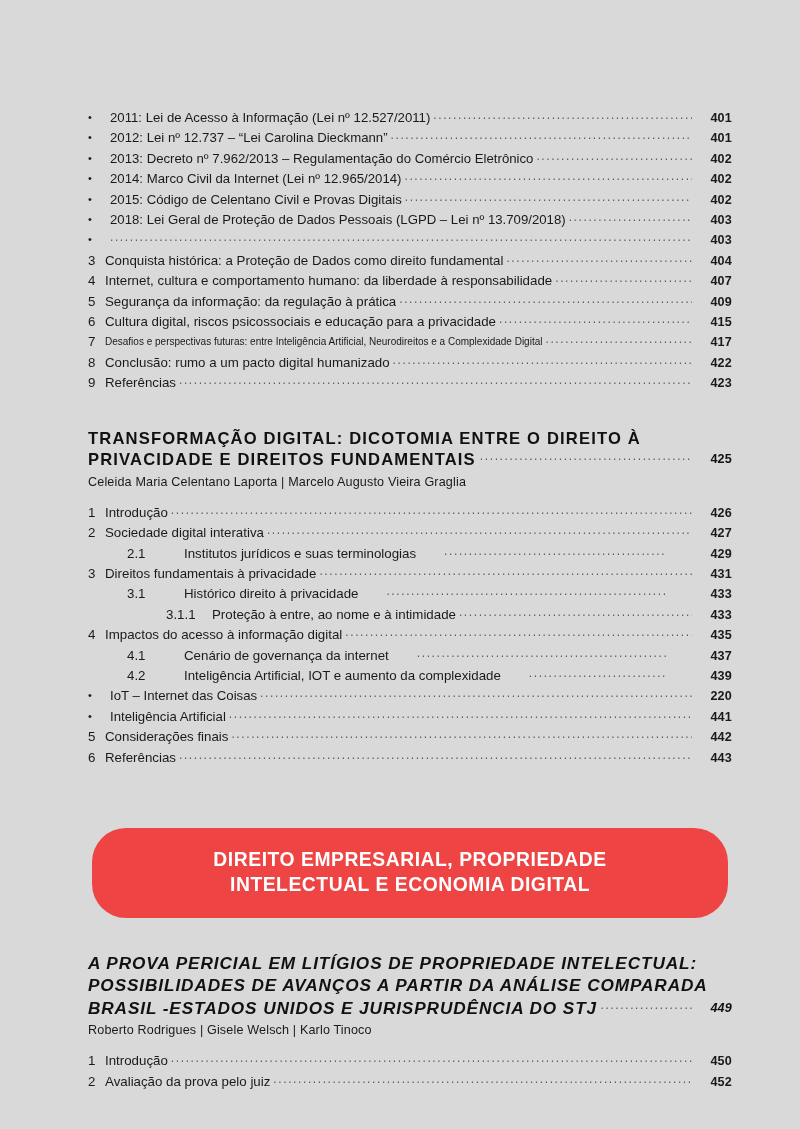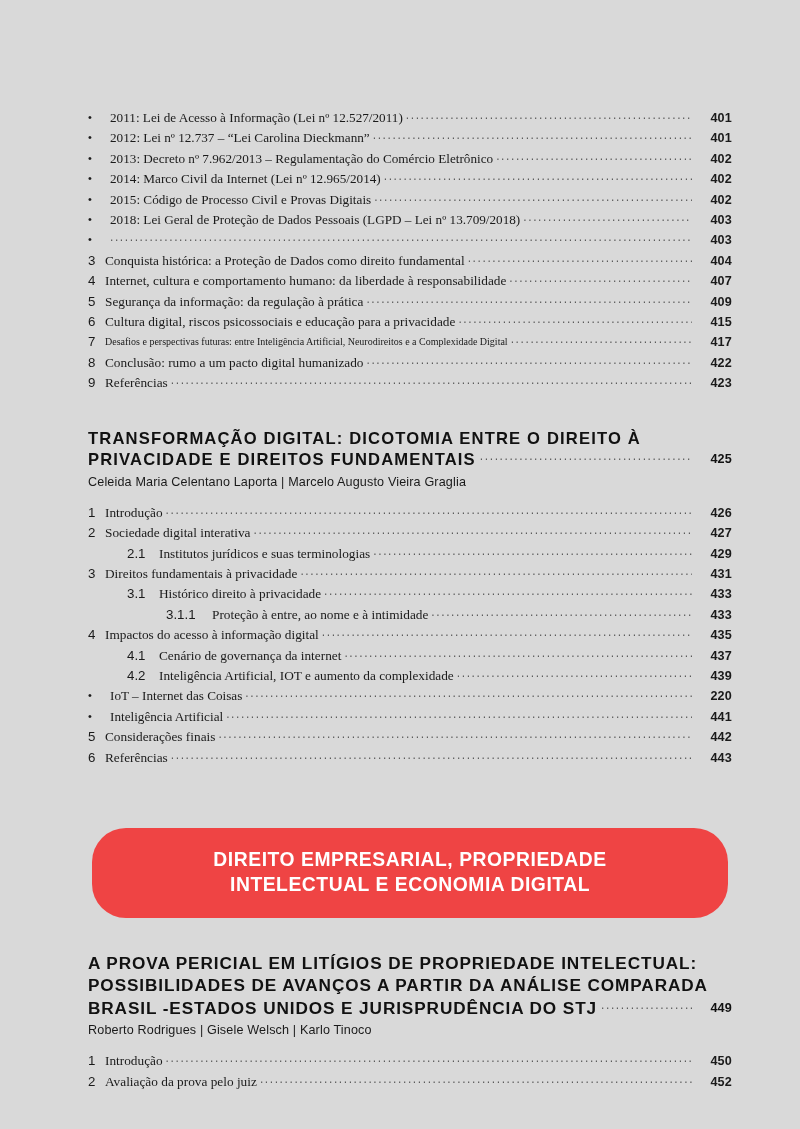"2011: Lei de Acesso à" .toc-line .label { font-family: Liberation Serif, serif -> none }
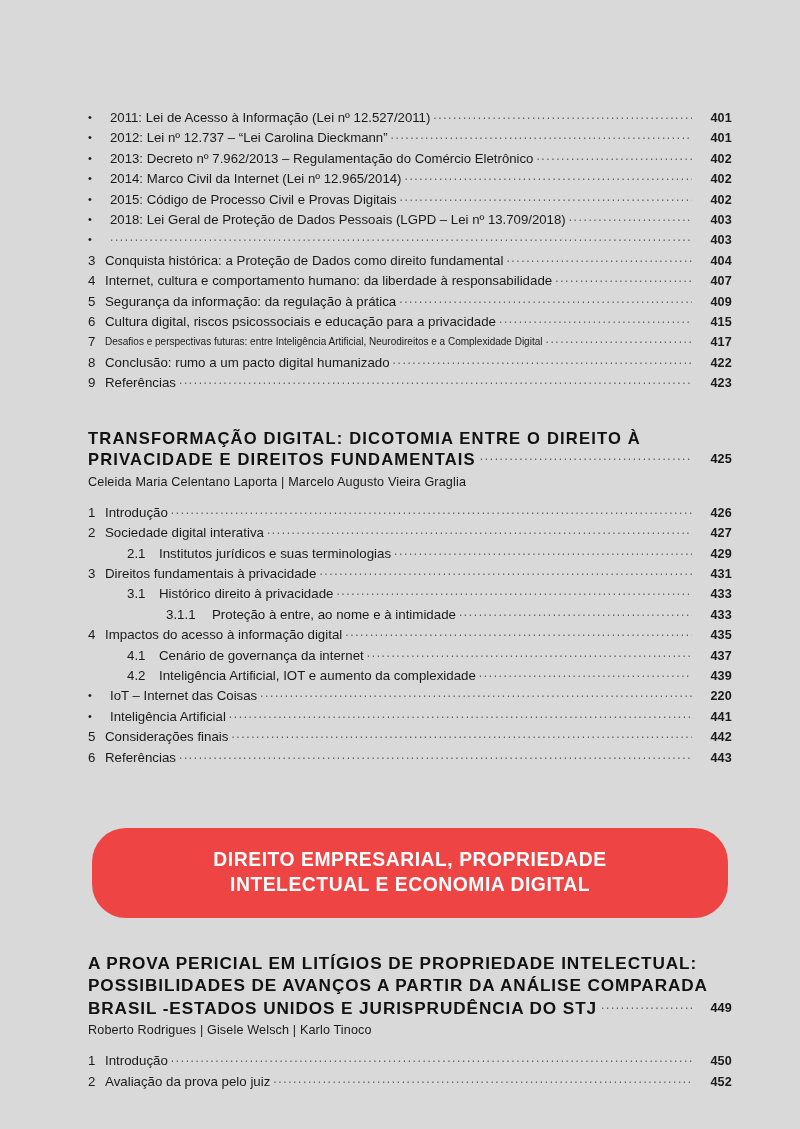"2015: Código de Processo Civil" span.label { text: Processo -> Celentano }
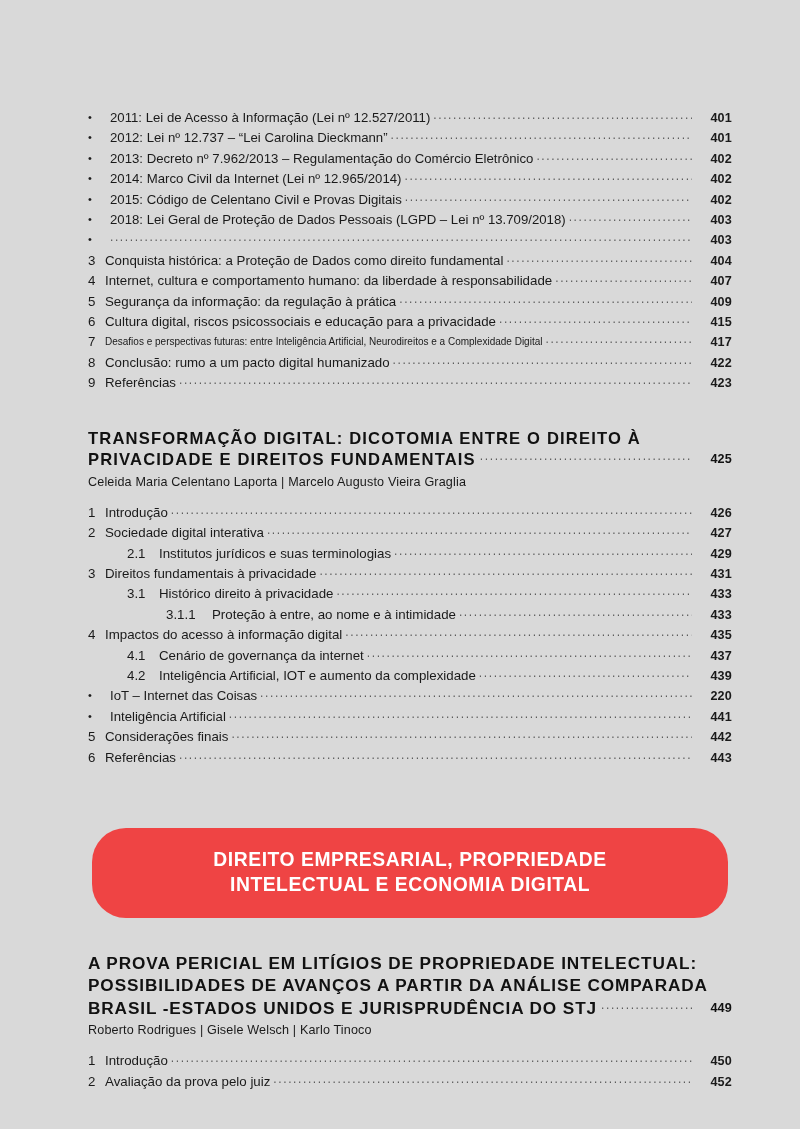"2.1" .ind-2 { gap: none -> 25px }
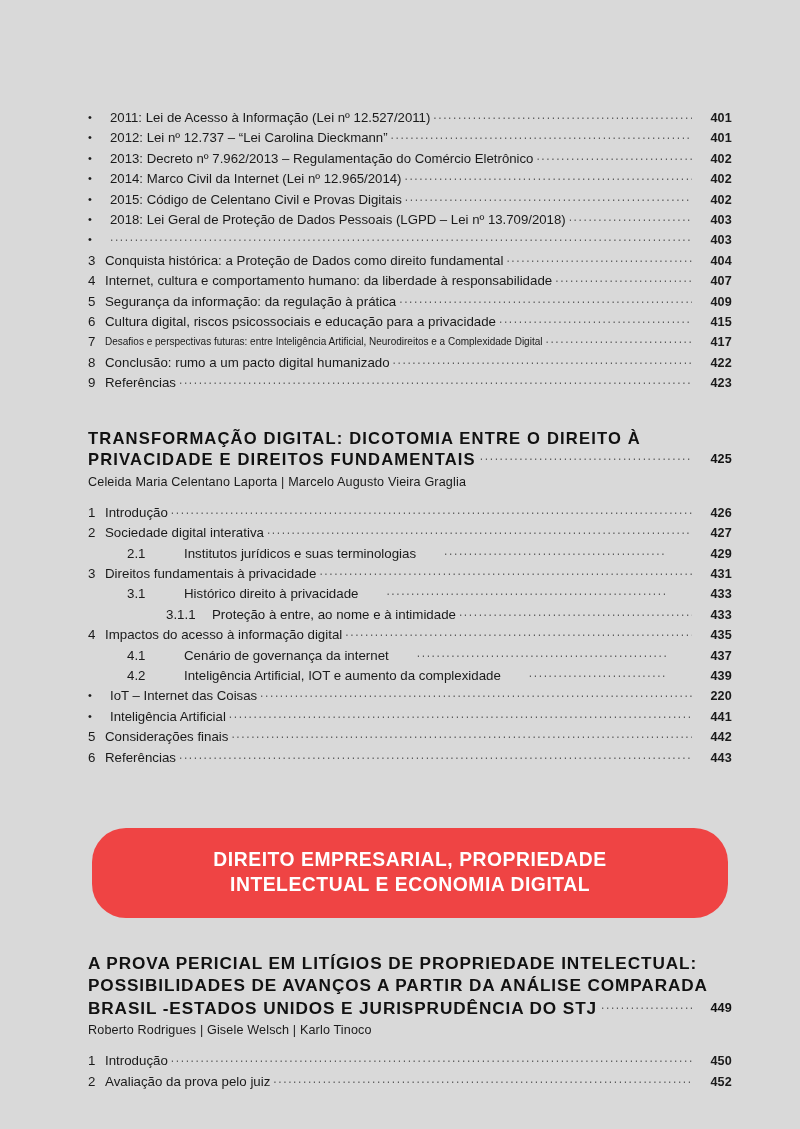"A PROVA PERICIAL EM LITÍGIOS" .chapter.big-title .chapter-title { font-style: none -> italic }
